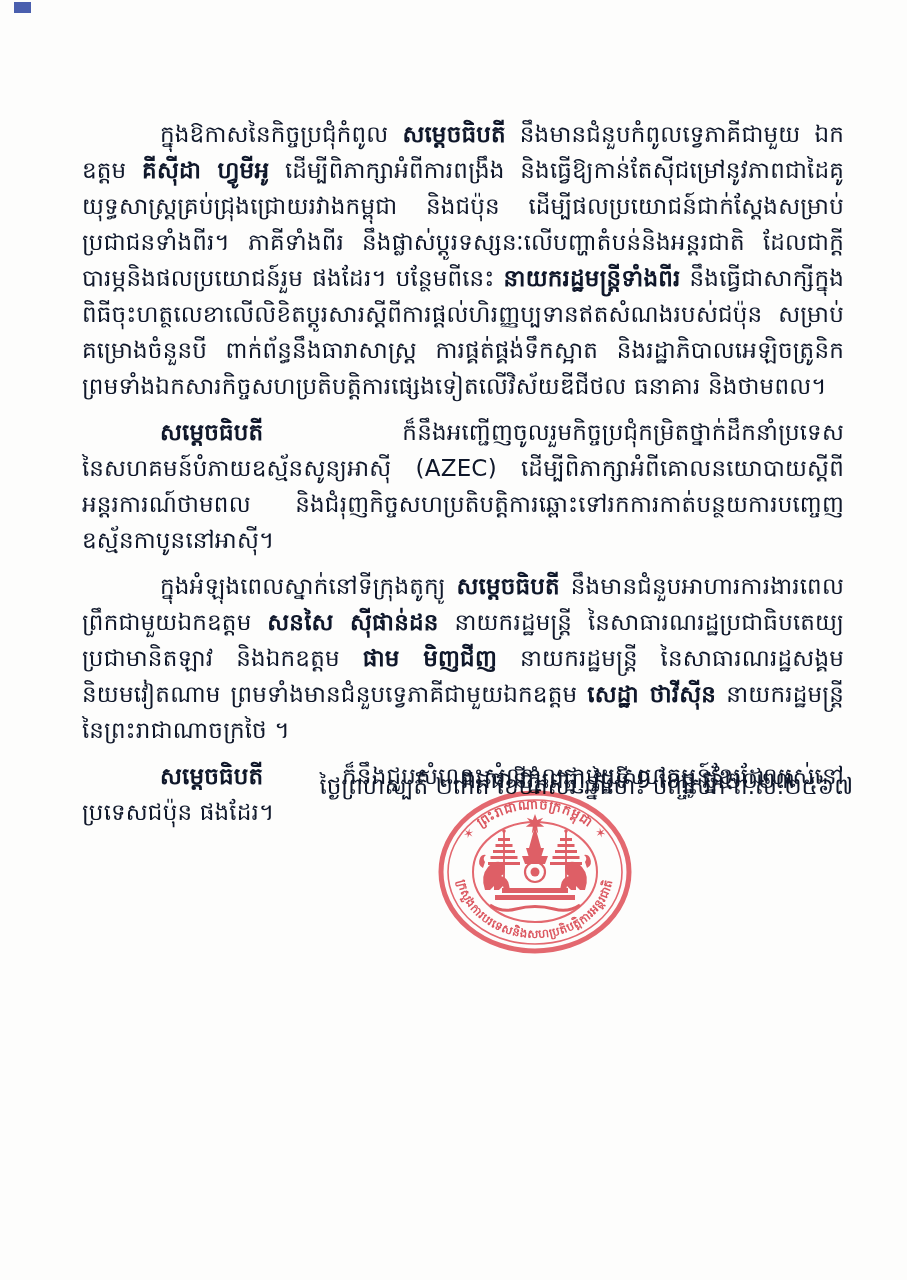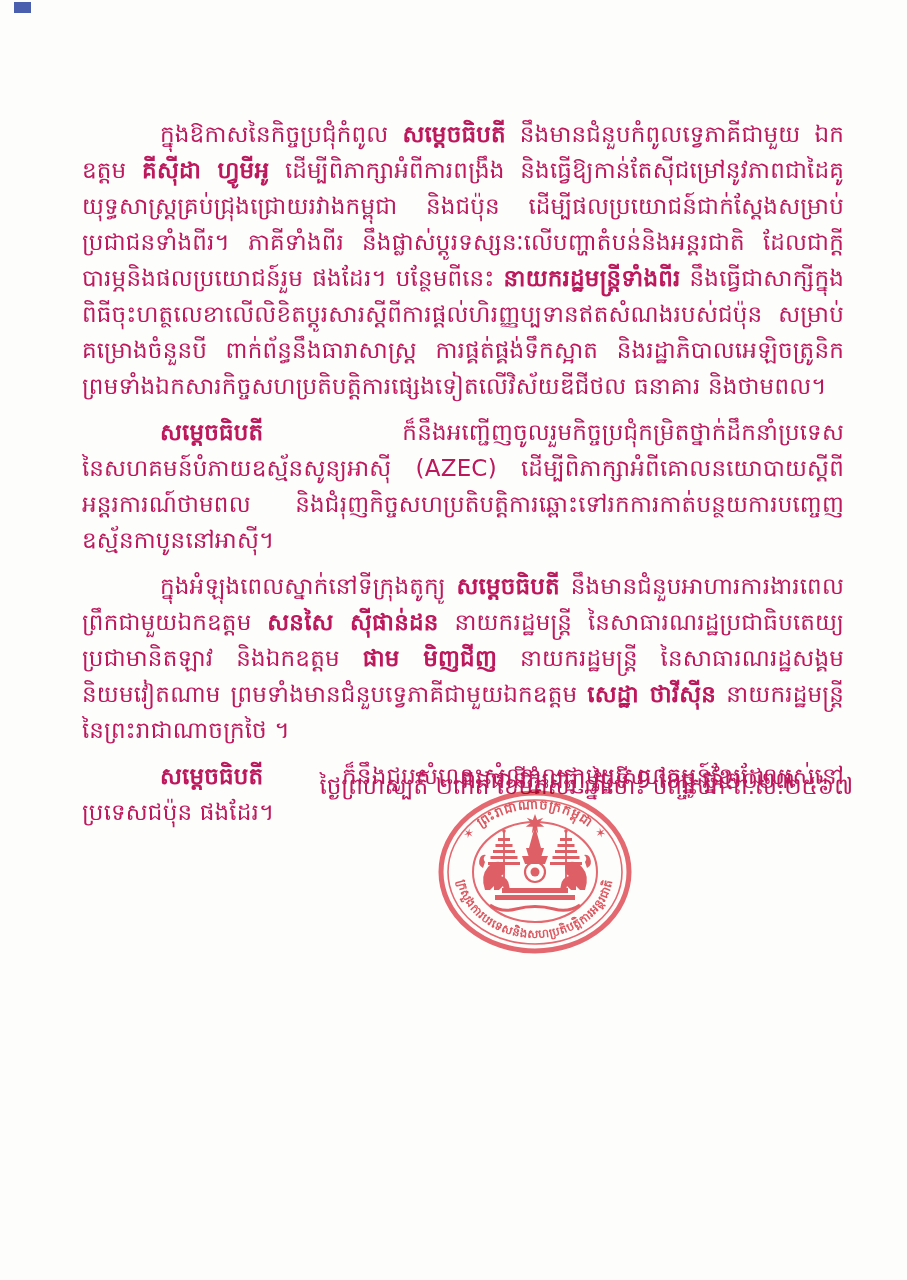"ក្នុងឱកាសនៃកិច្ចប្រជុំកំពូល សម្តេចធិបតី" .page { color: #be185d -> #0f172a }
